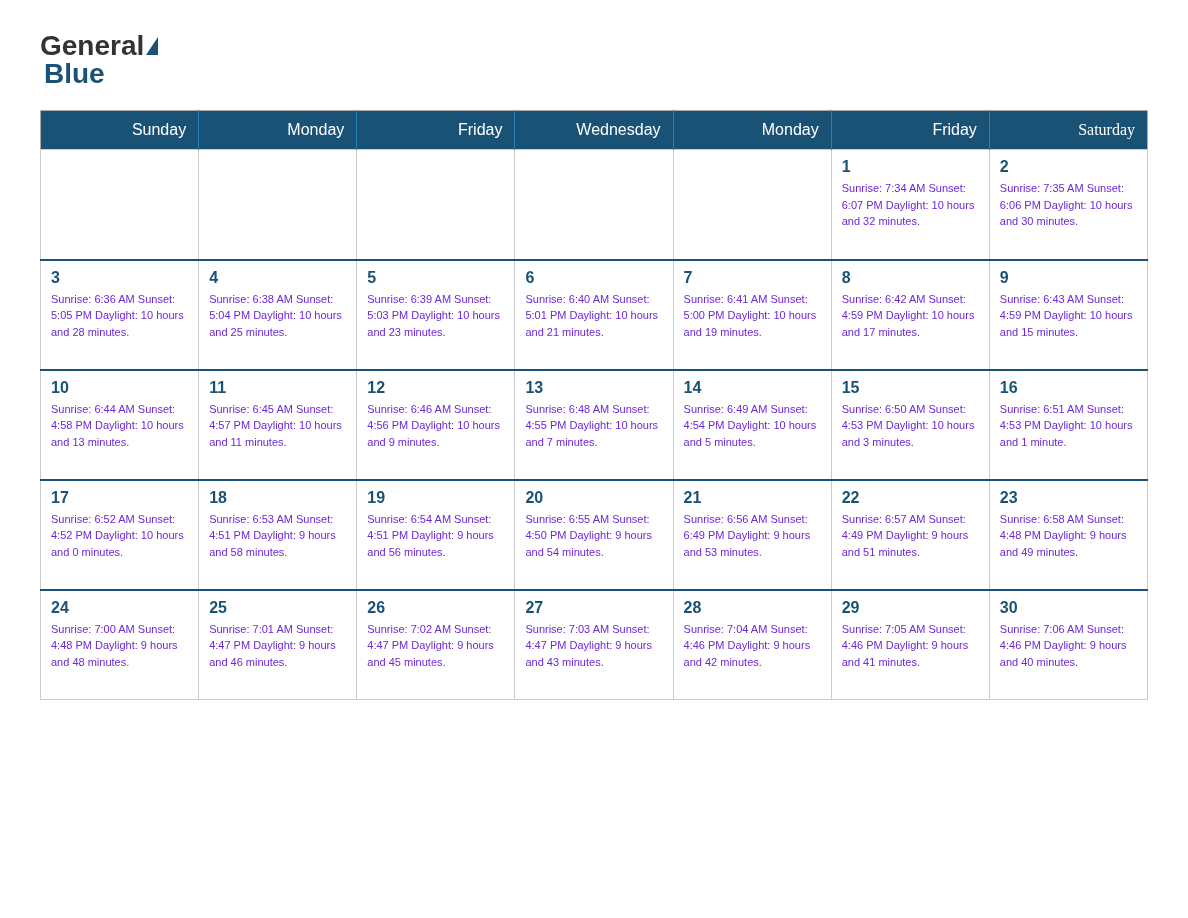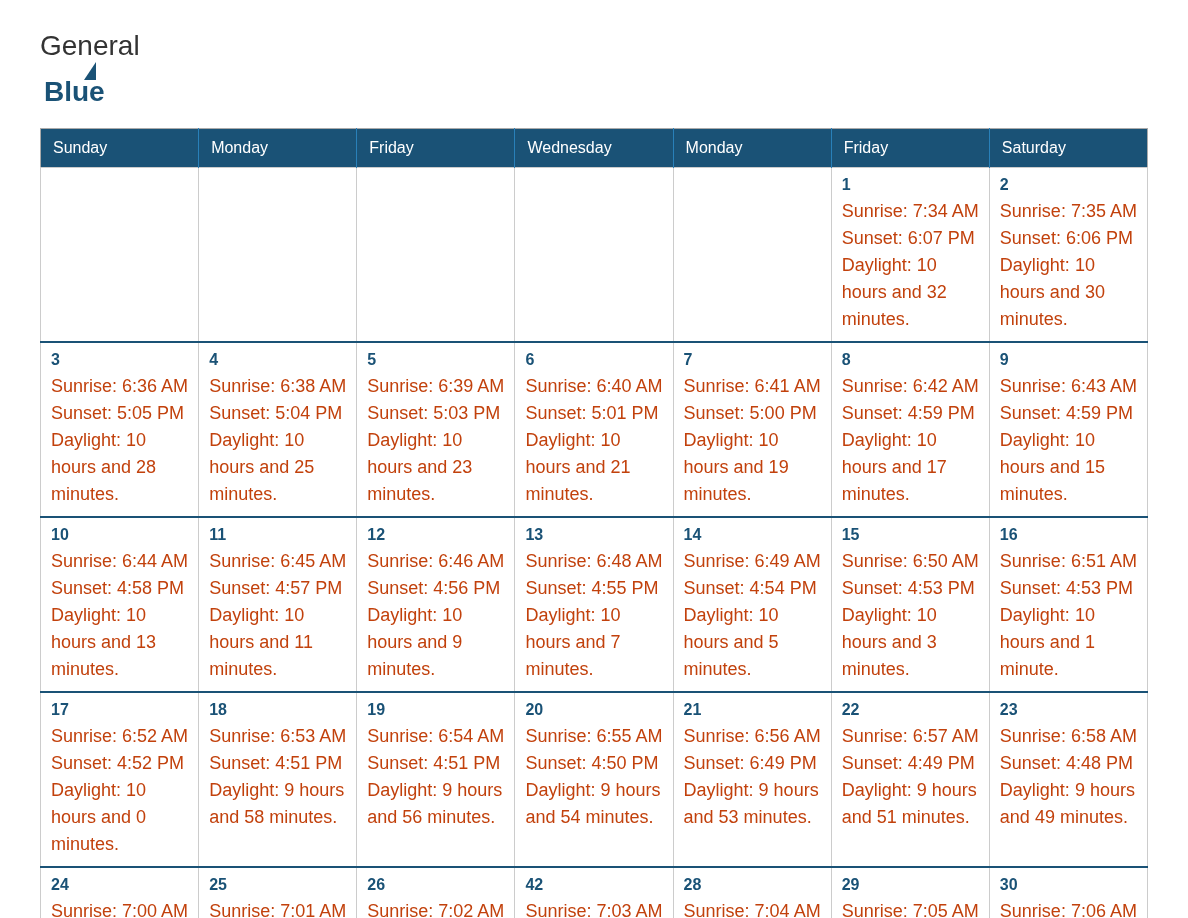"General" .logo-text { flex-direction: column -> none; font-weight: normal -> bold }
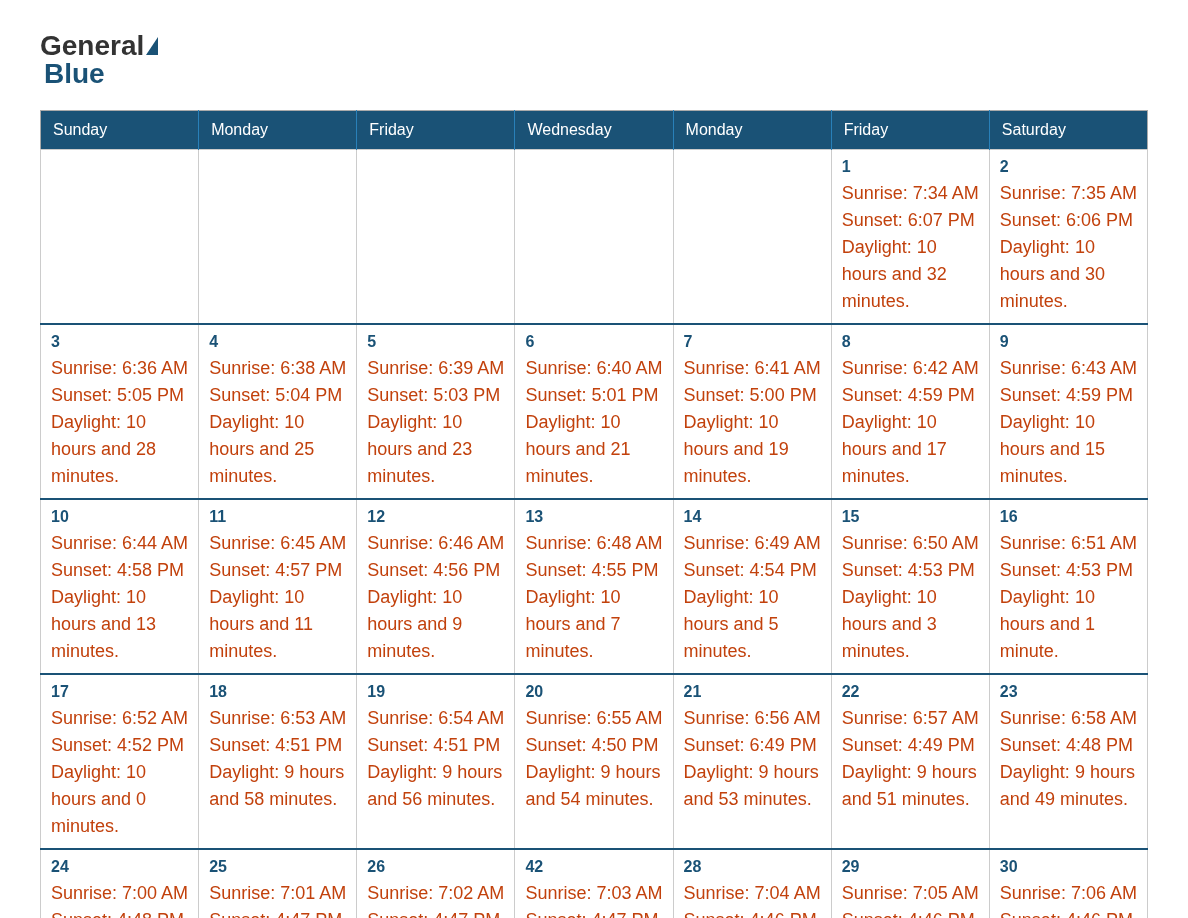"Sunday" .calendar th { text-align: left -> right }
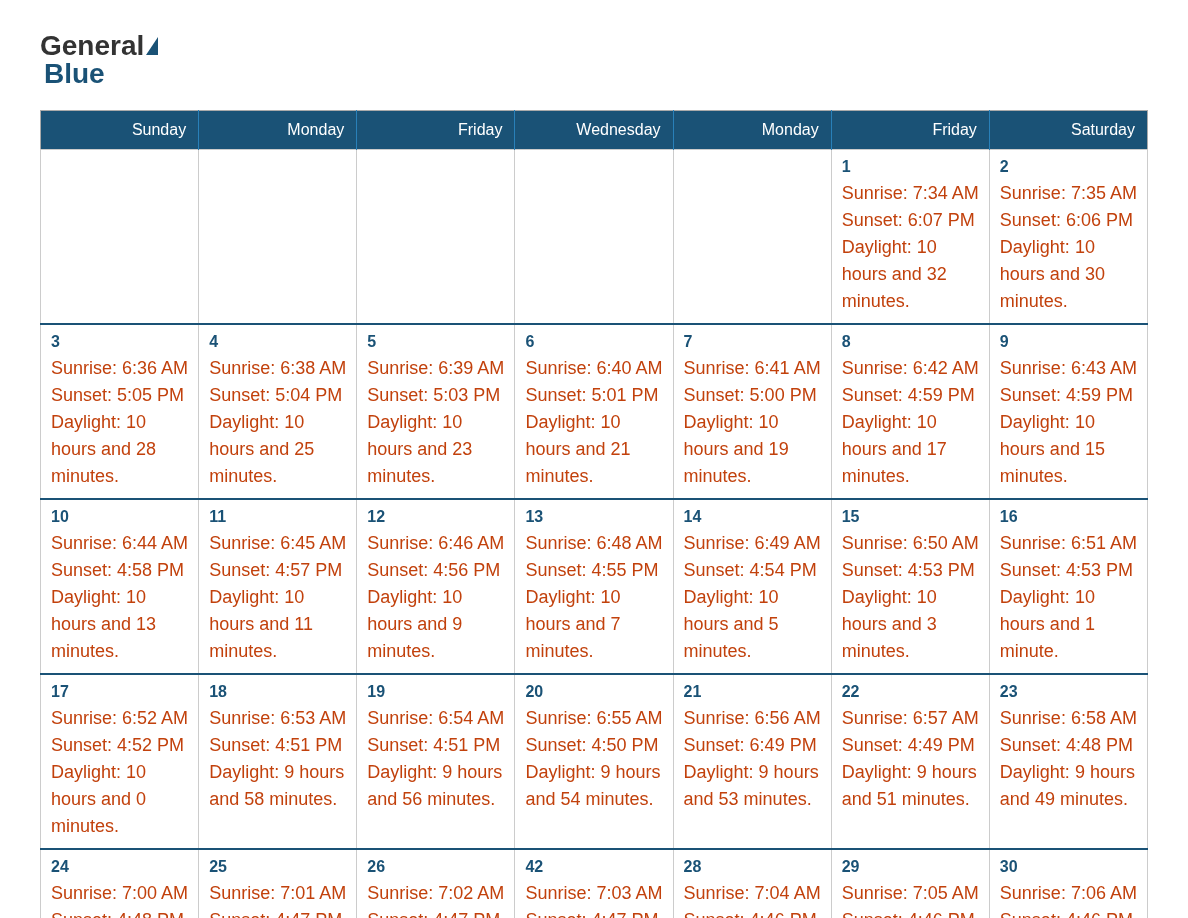"Saturday" .calendar th:last-child { font-family: none -> Liberation Serif, serif }
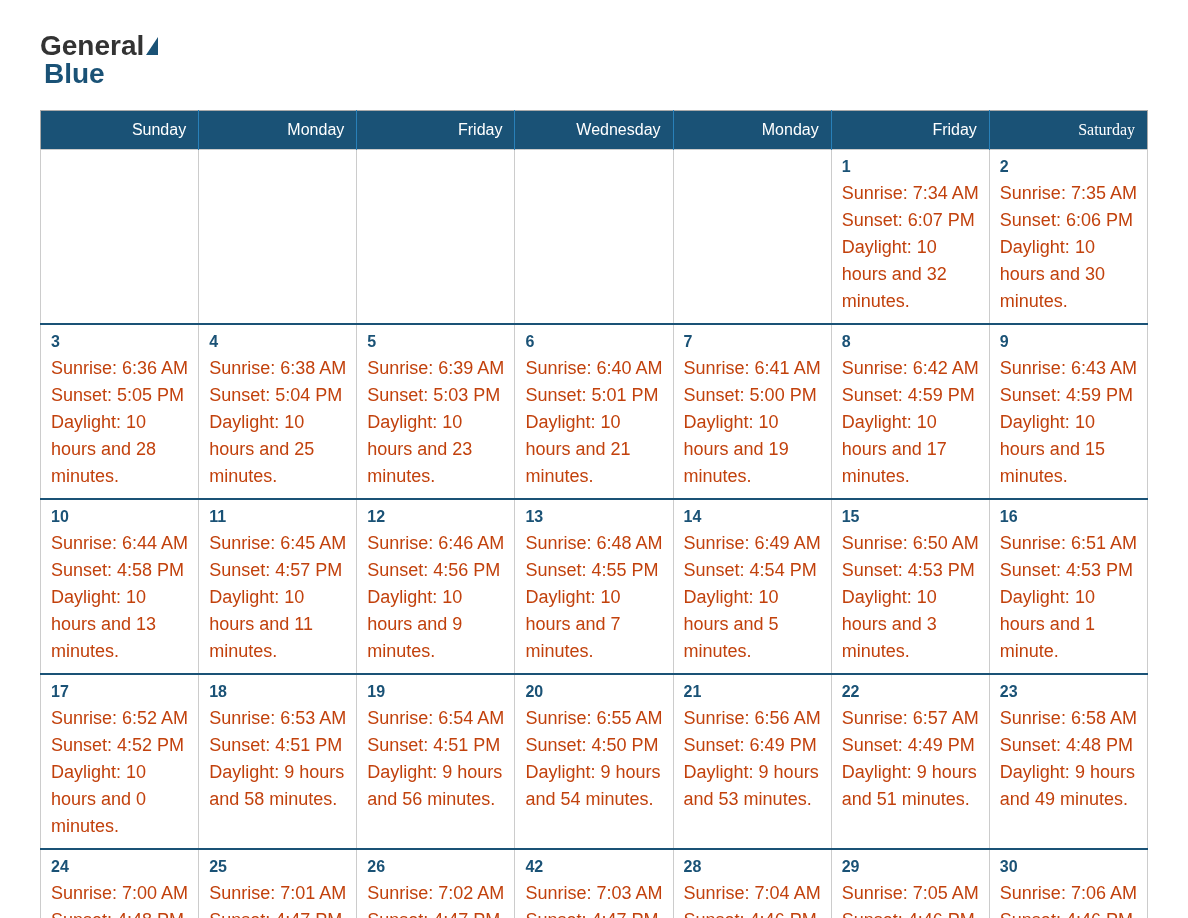"Sunrise: 7:34 AM Sunset: 6:07" .day-info { color: #c2410c -> #6d28d9; font-size: 18px -> 11px }
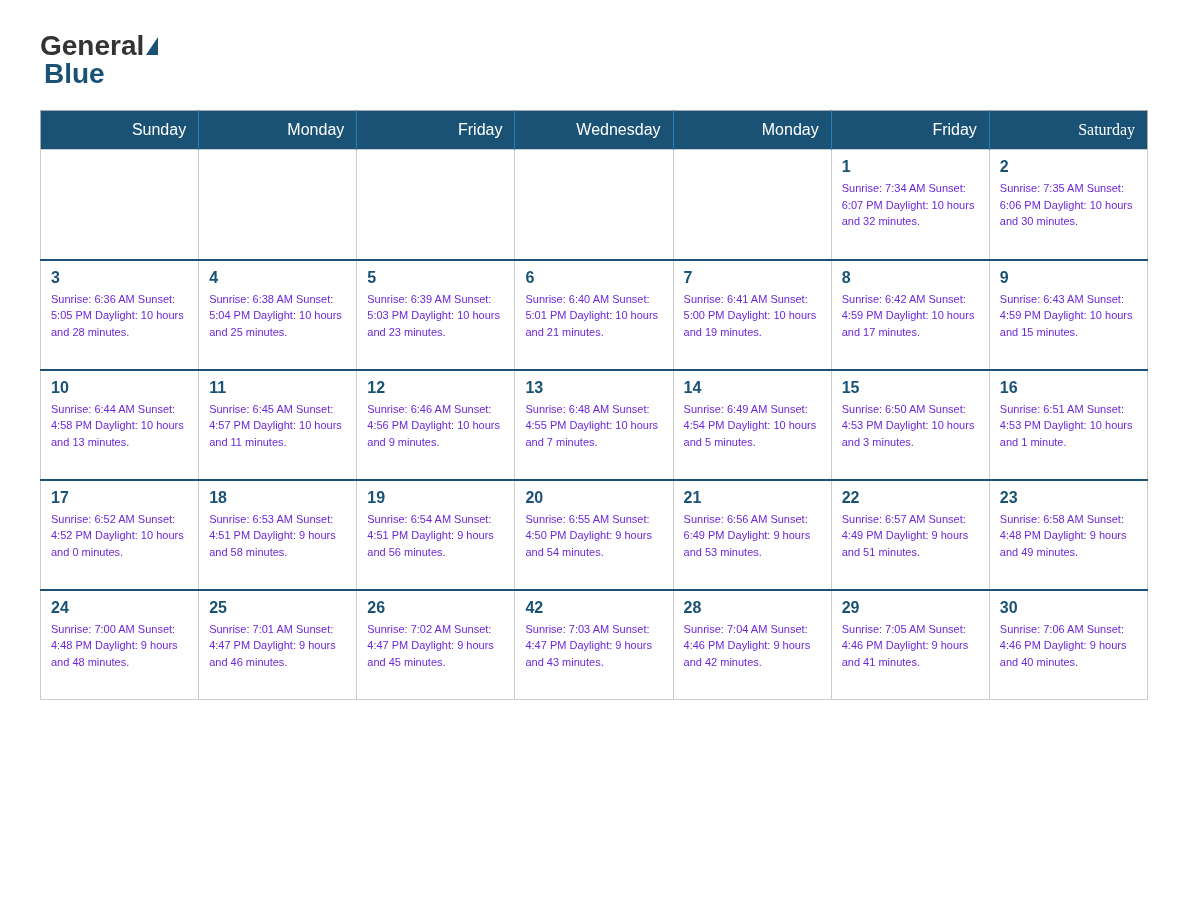"42" span.day-number { text: 42 -> 27 }
